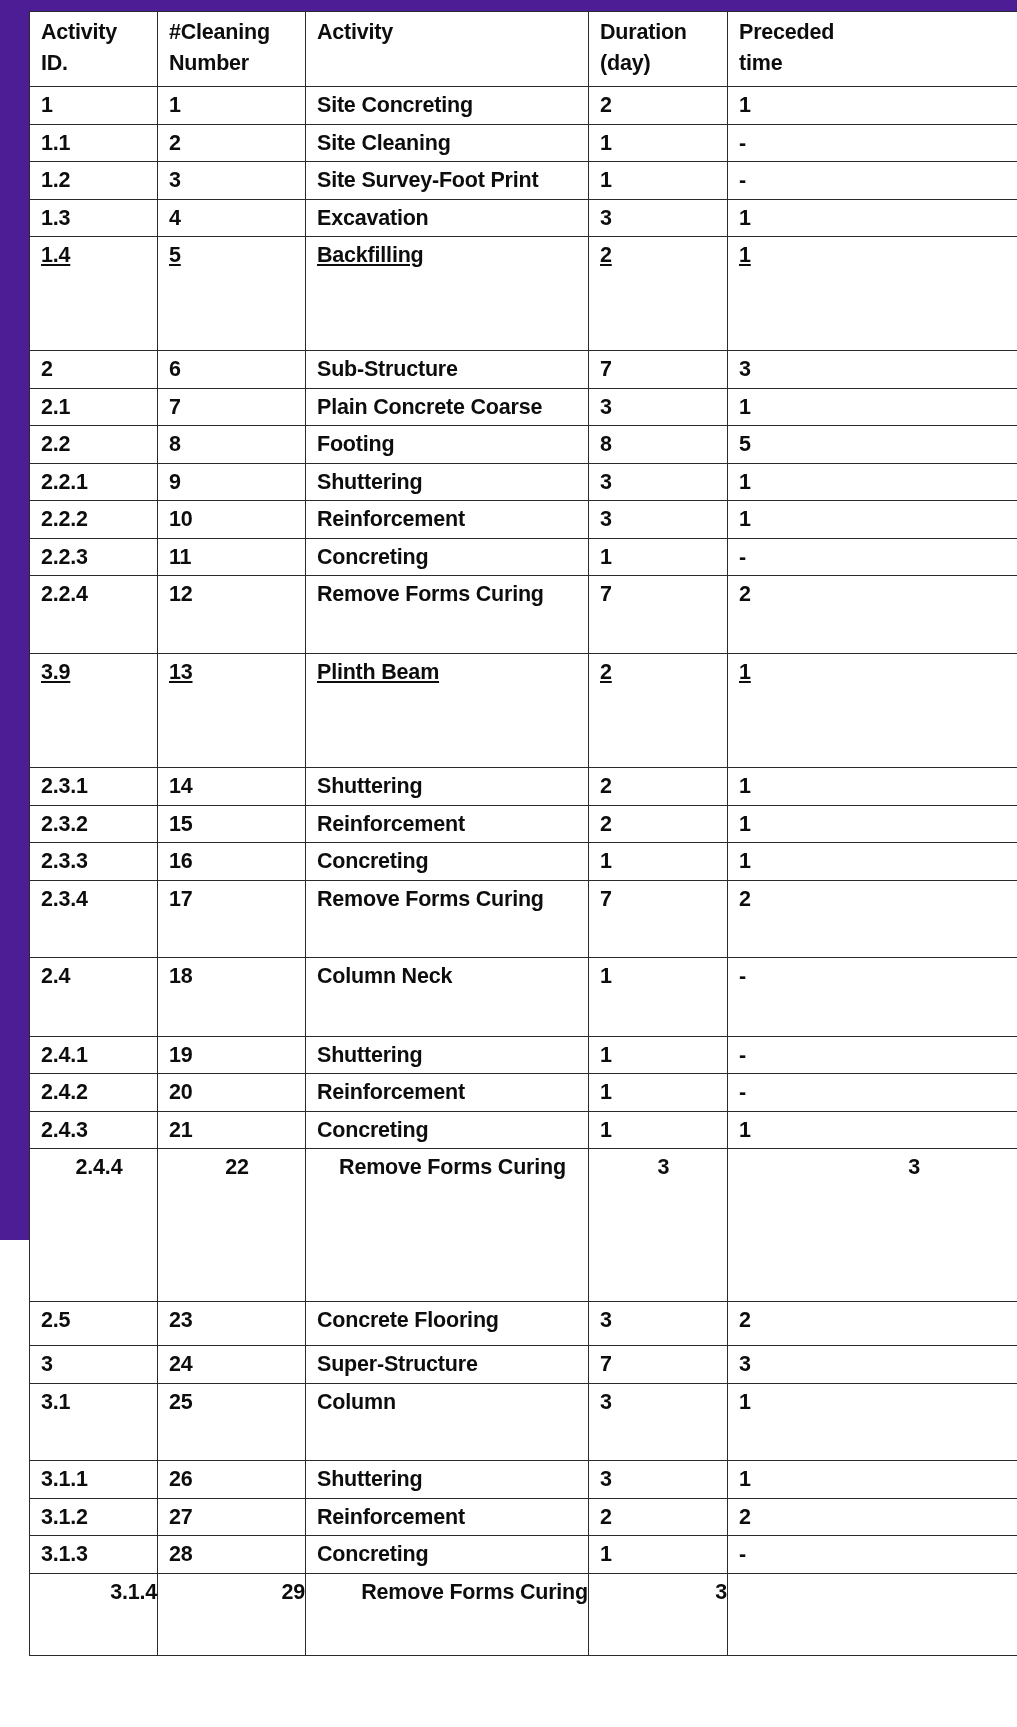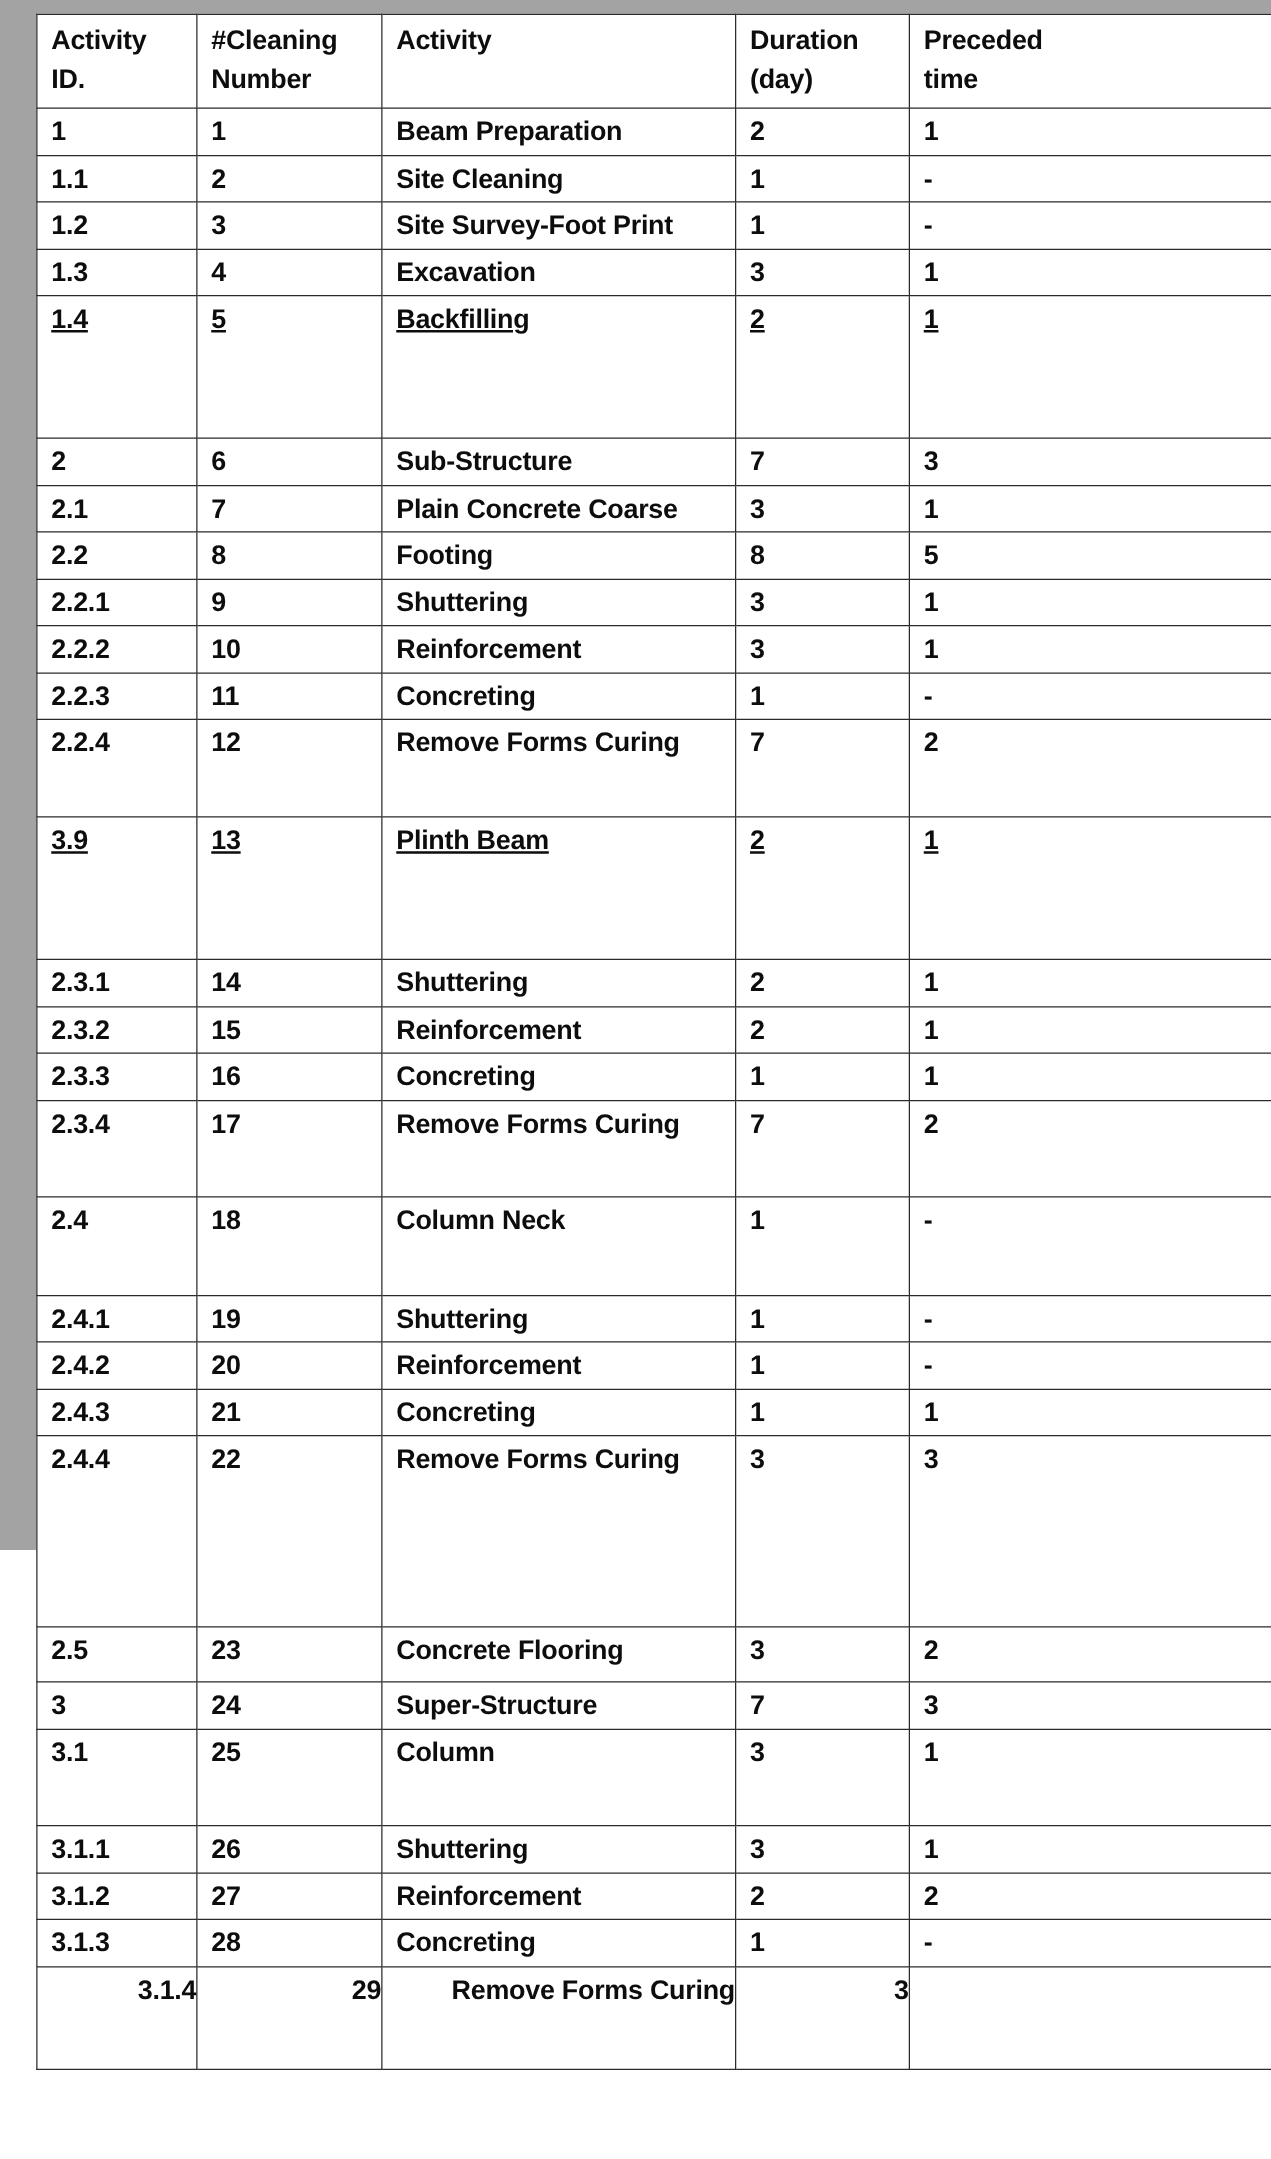"Activity" #sheet { background: #a3a3a3 -> #4c1d95 }
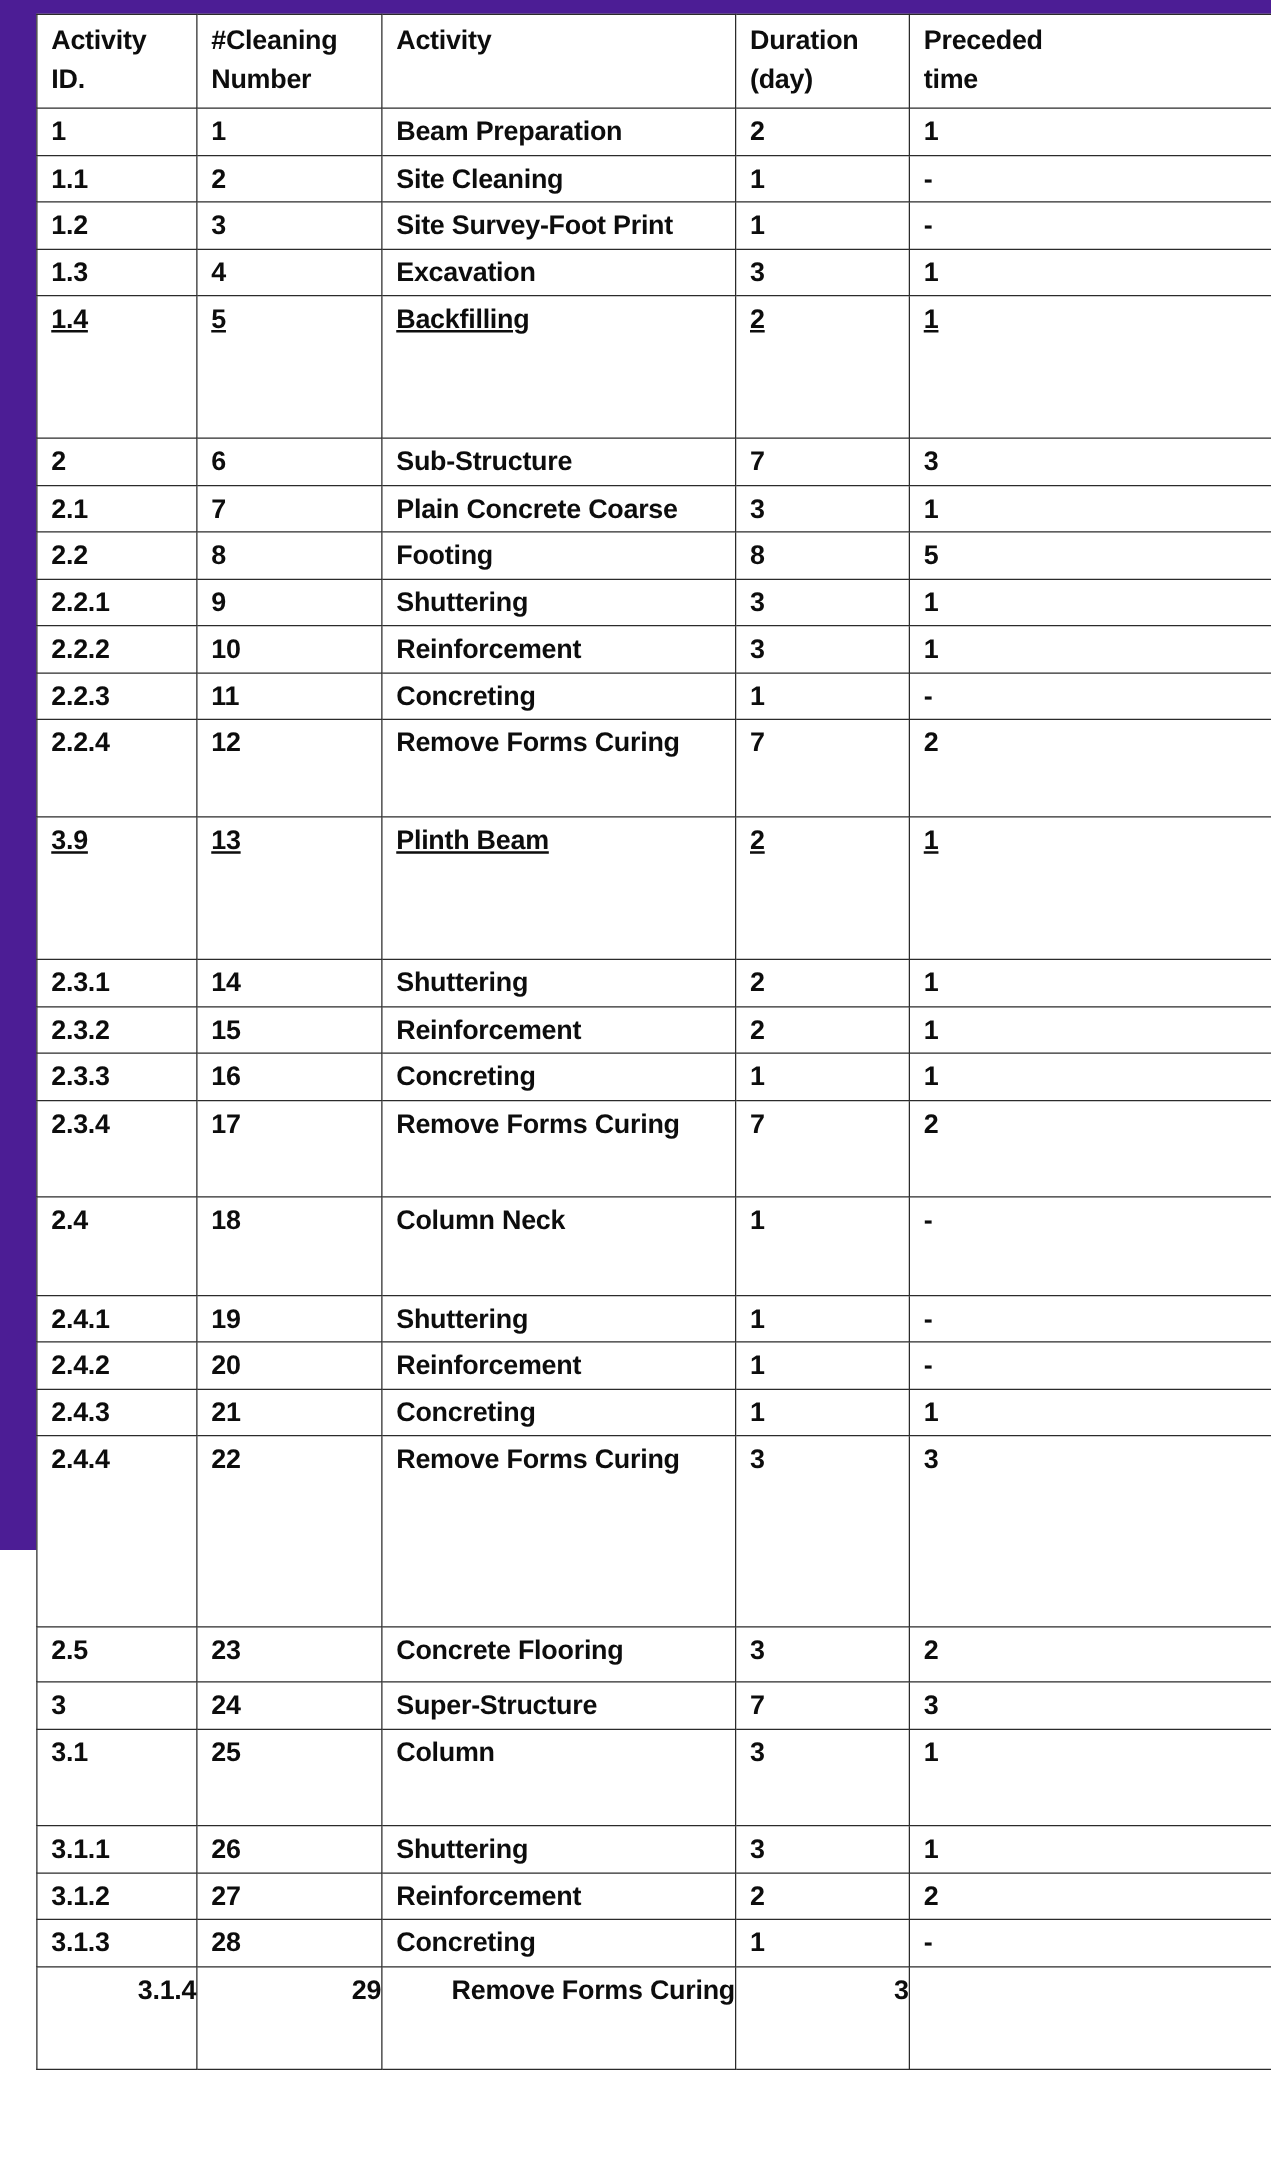"Beam Preparation" td.col-act { text: Beam Preparation -> Site Concreting }
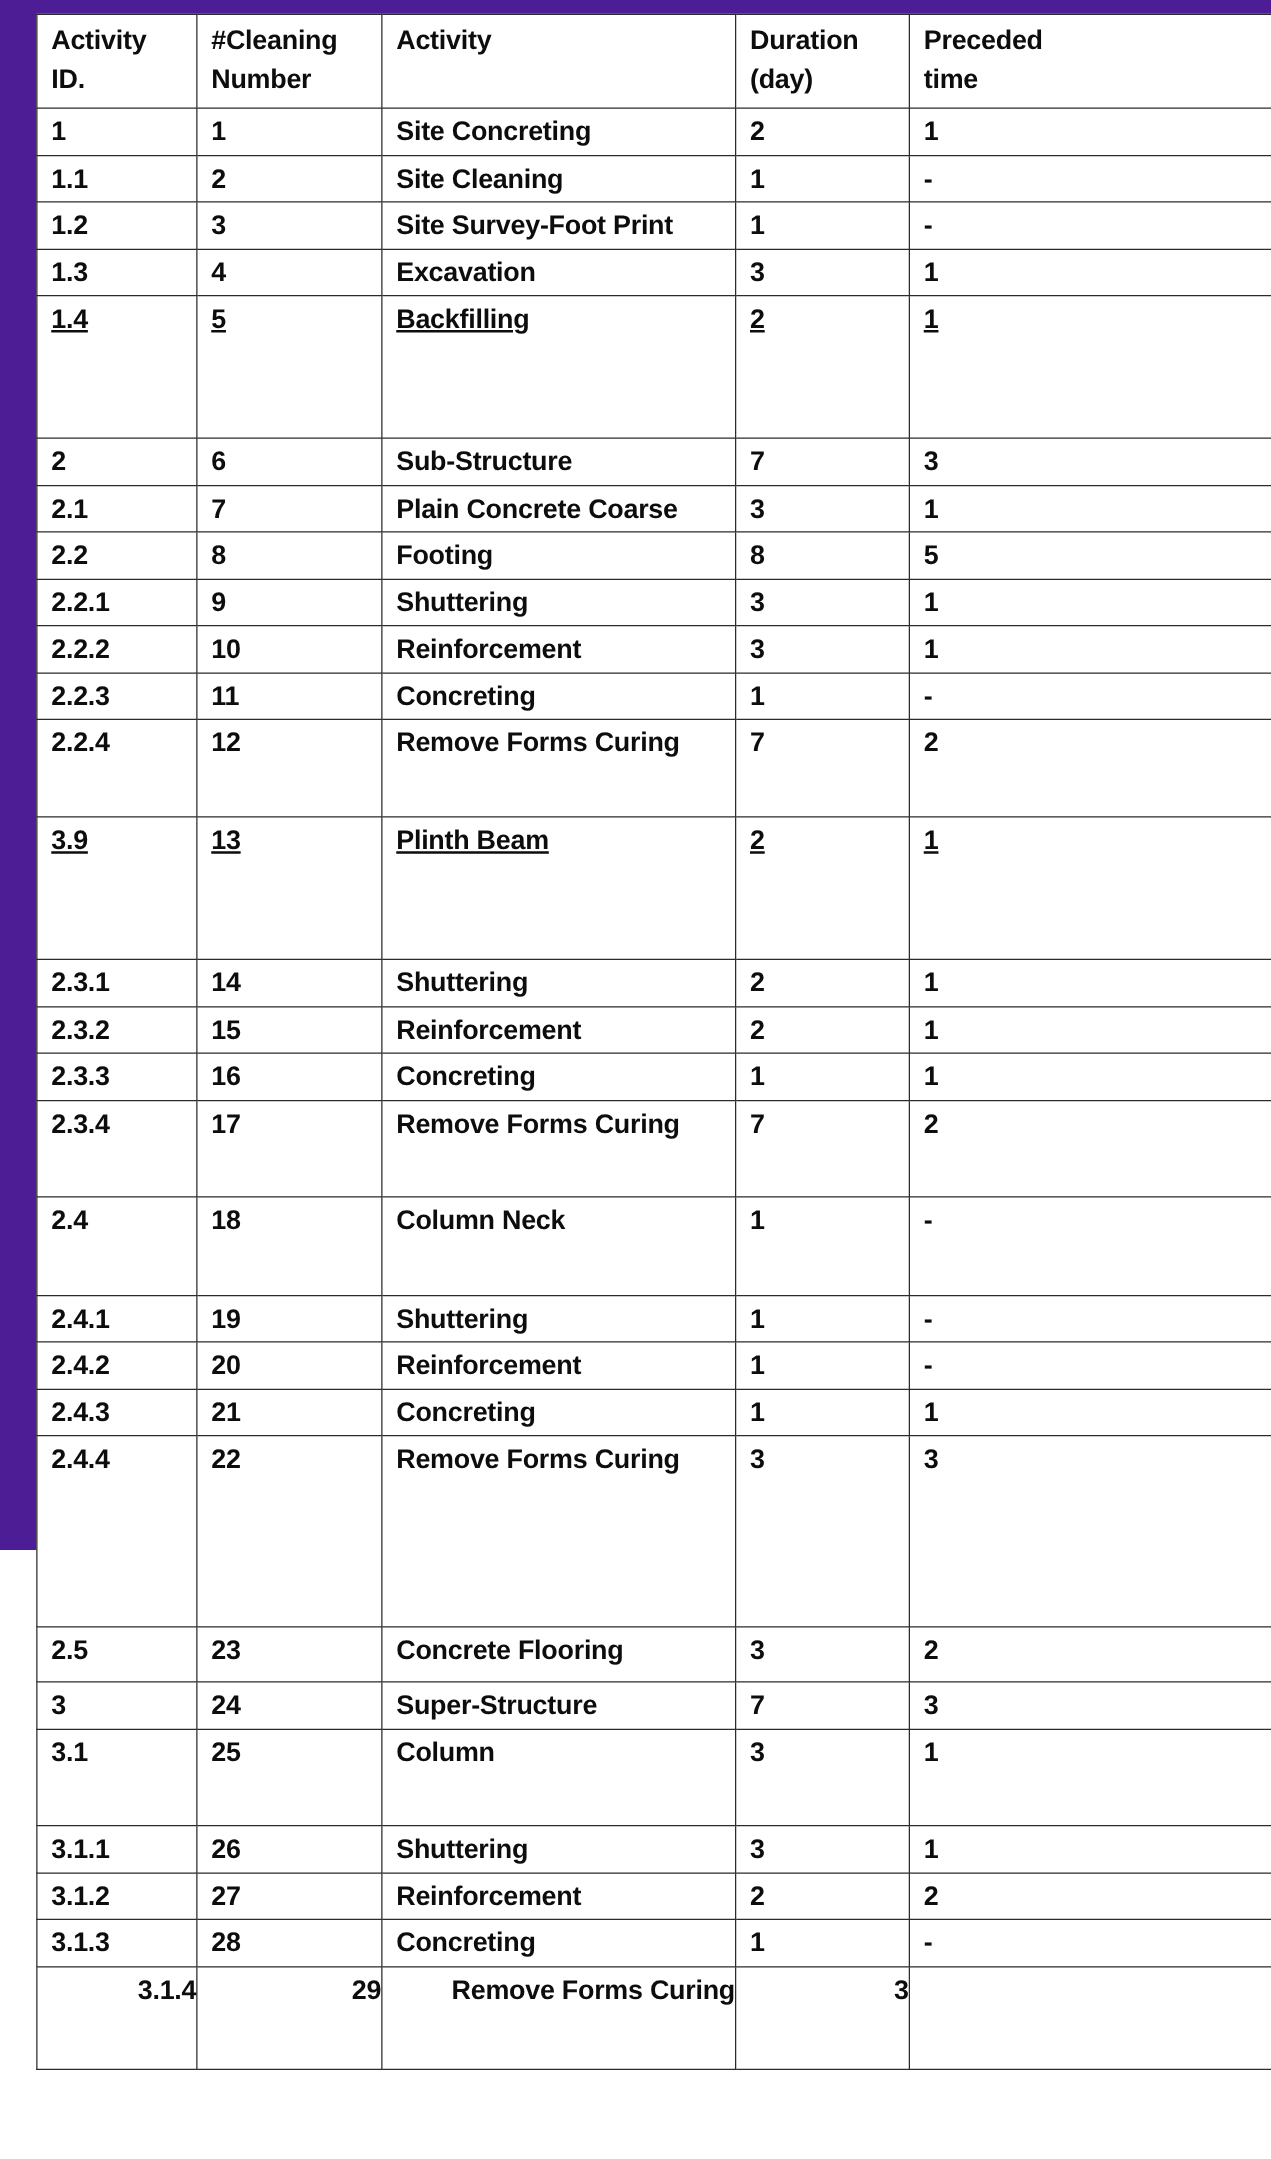"2.4.4" tr.r-t153 td { text-align: none -> center }
